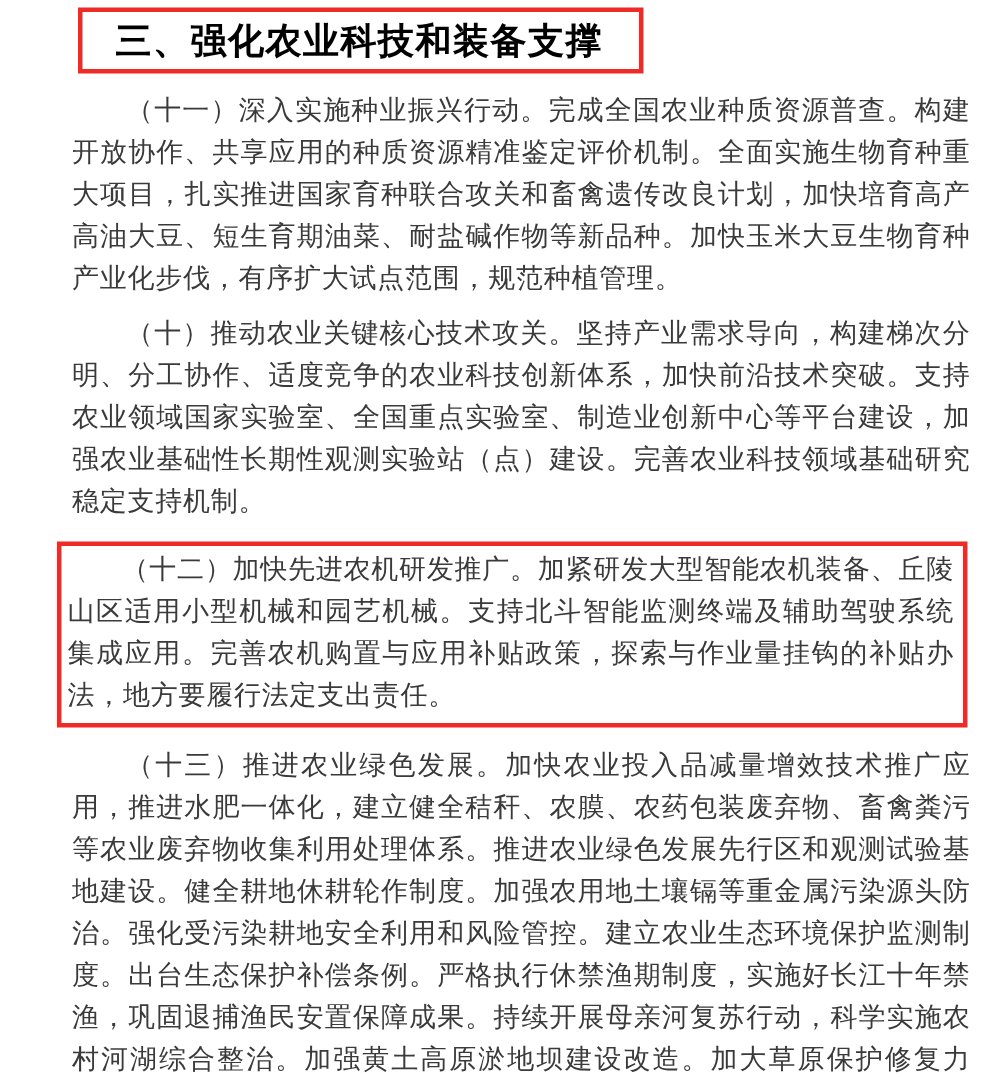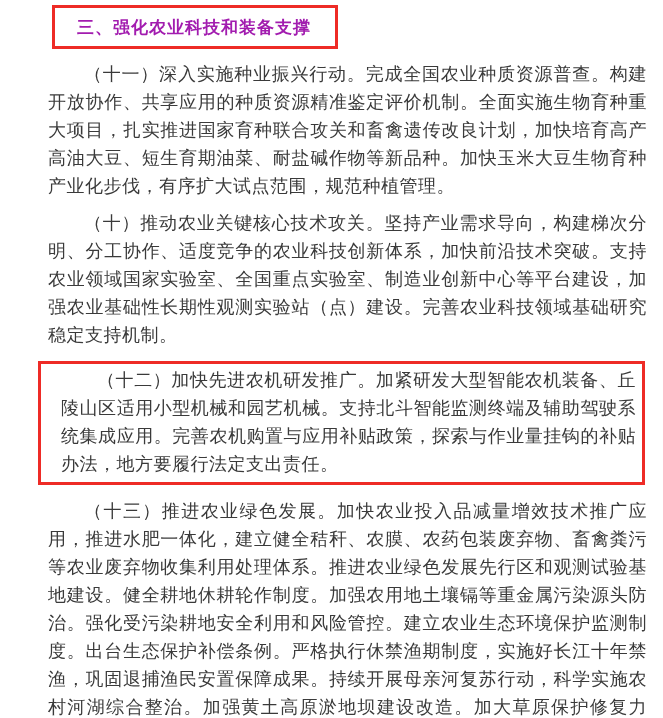"三、强化农业科技和装备支撑" .heading-text { color: #a21caf -> #000000; font-size: 17px -> 24px }
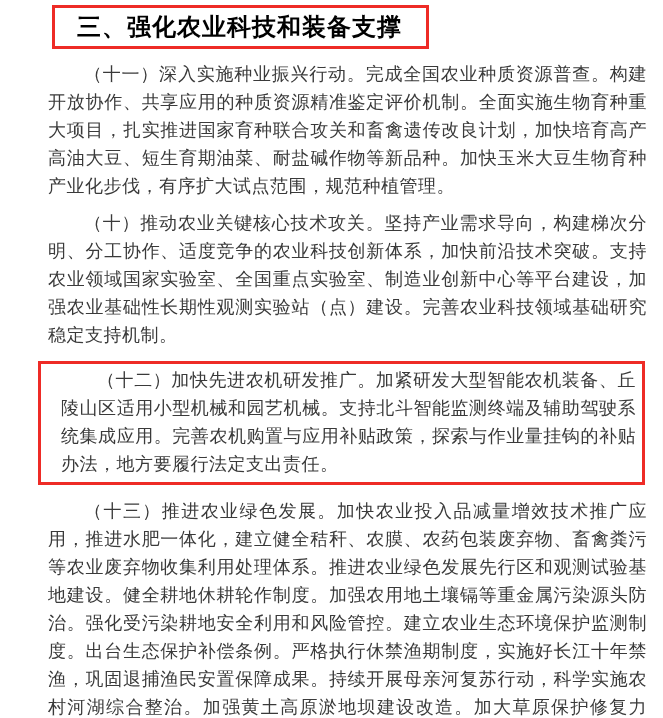"（十二）加快先进农机研发推广。加紧研发大型智能农机装备、丘陵山区适用小型机械和园" .red-box { padding: 2px 6px 4px 20px -> 2px 6px 4px 4px }
